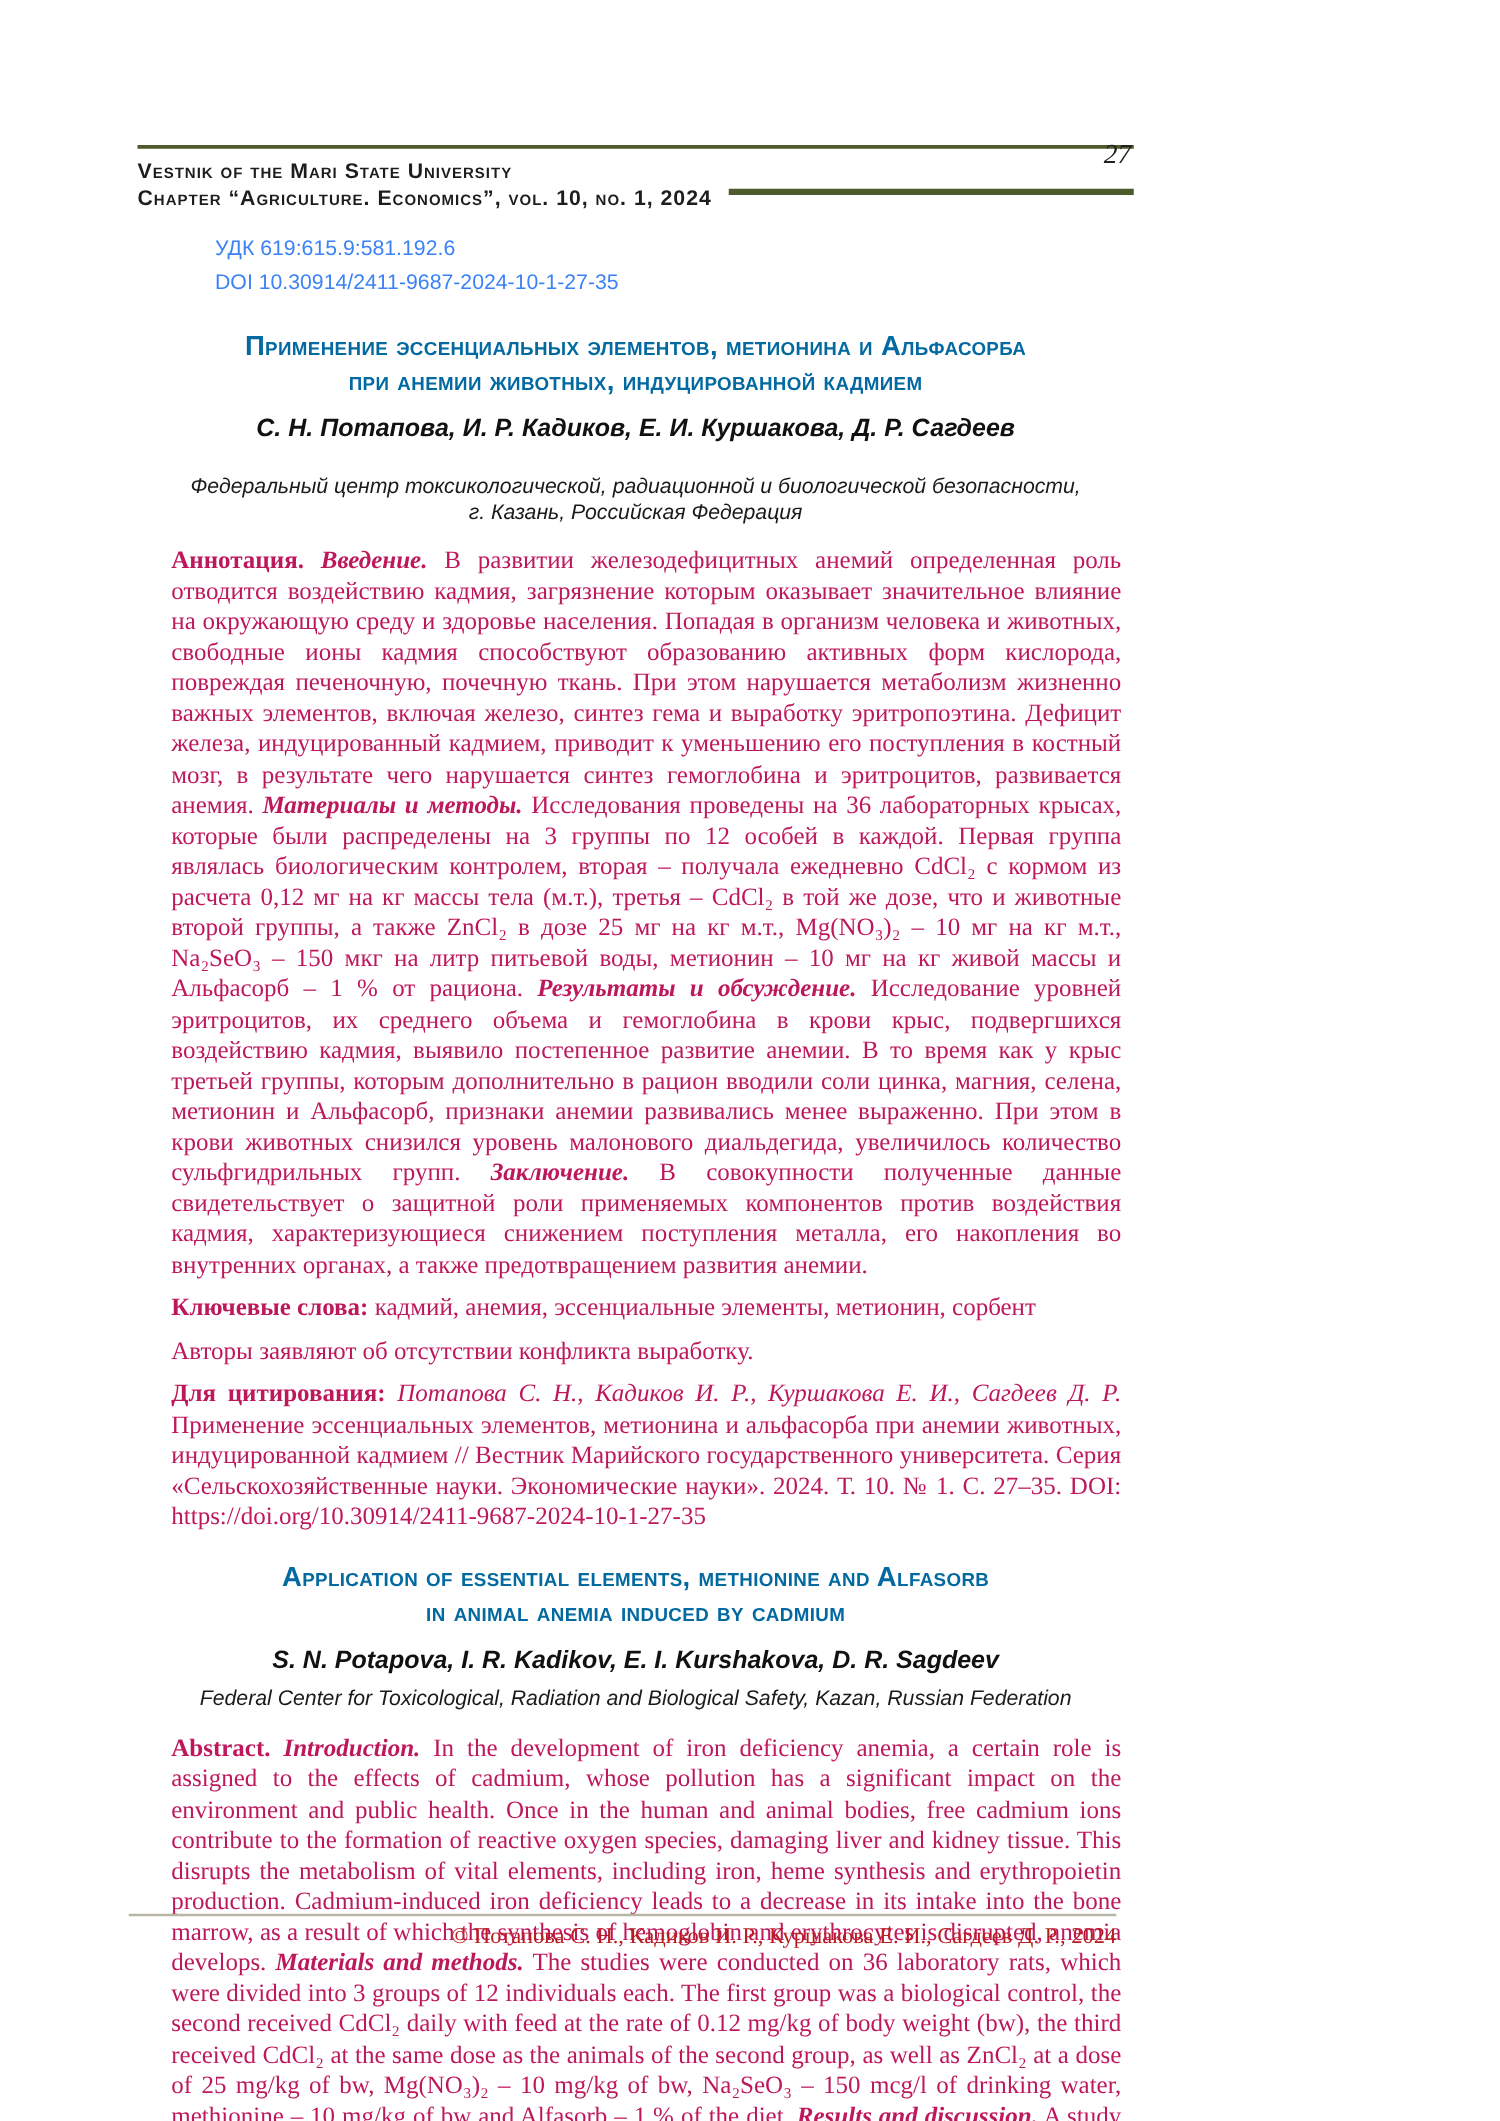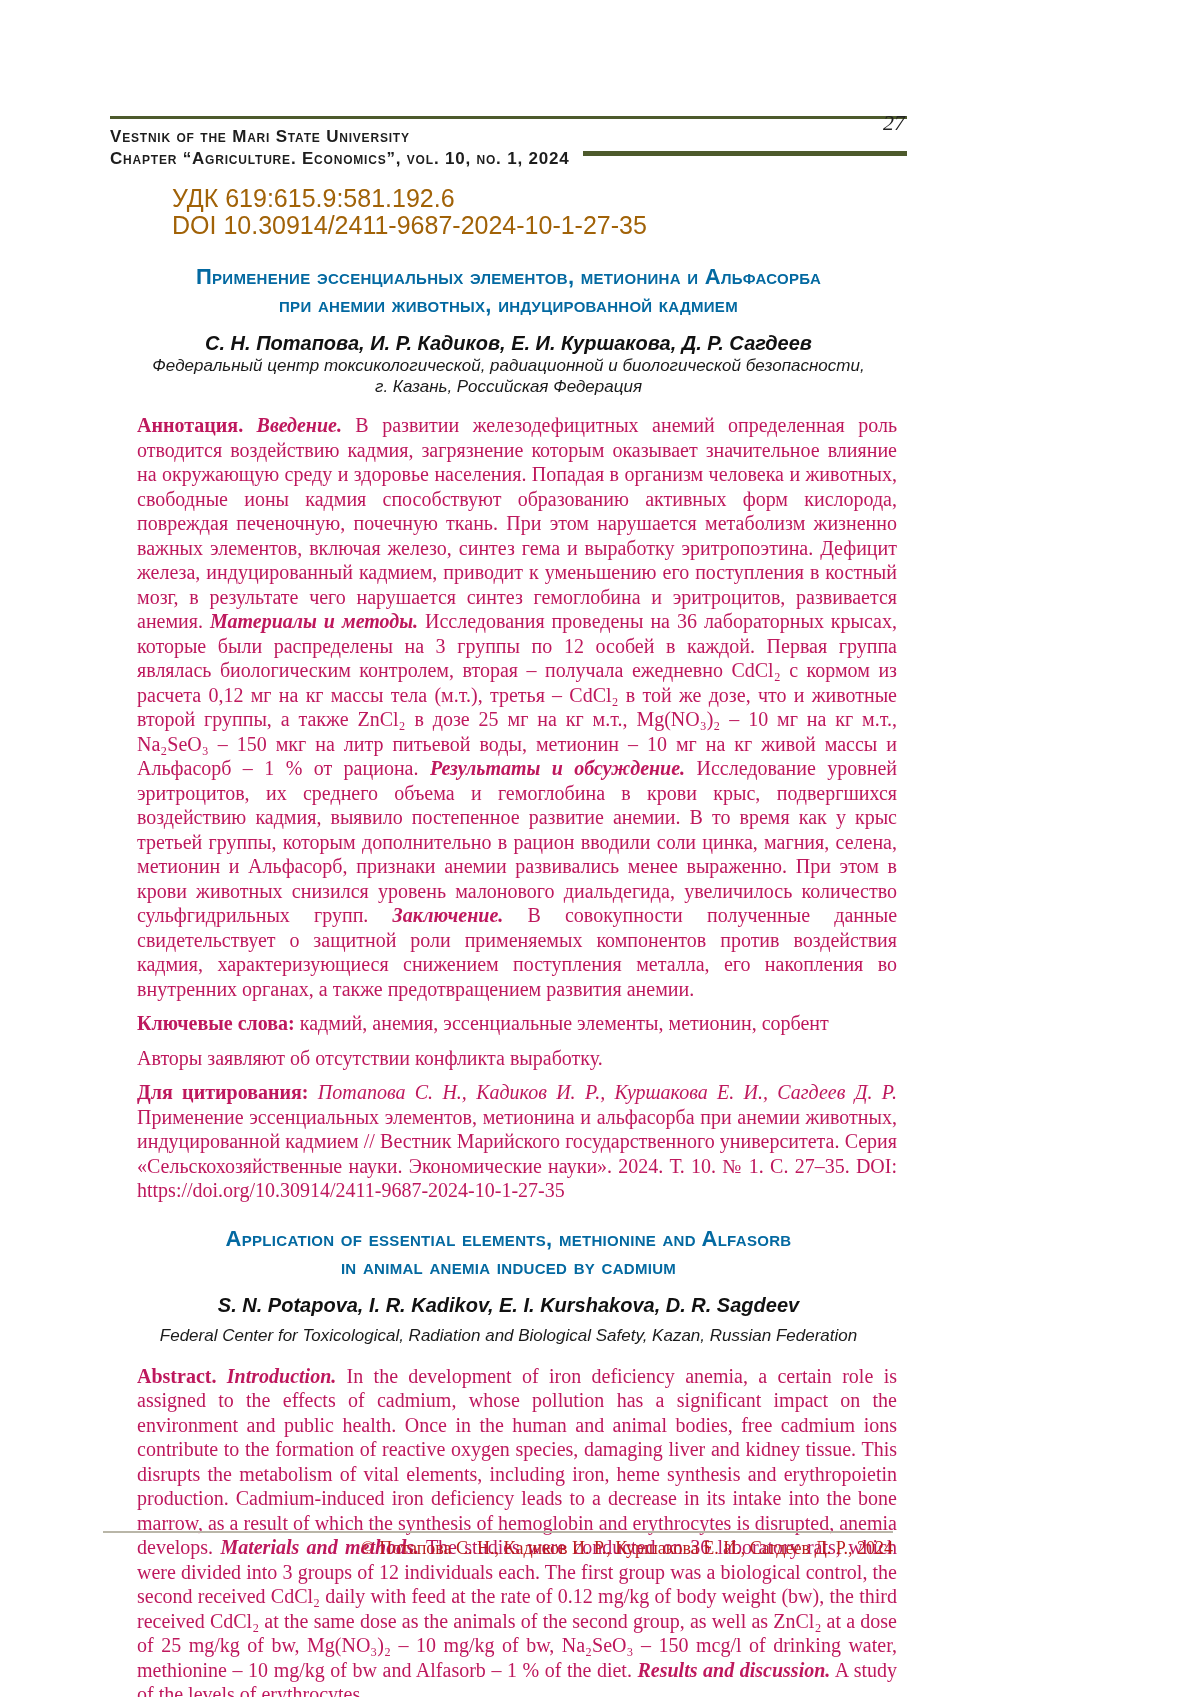"УДК 619:615.9:581.192.6" .meta { color: #a16207 -> #3b82f6; font-size: 25px -> 17px }
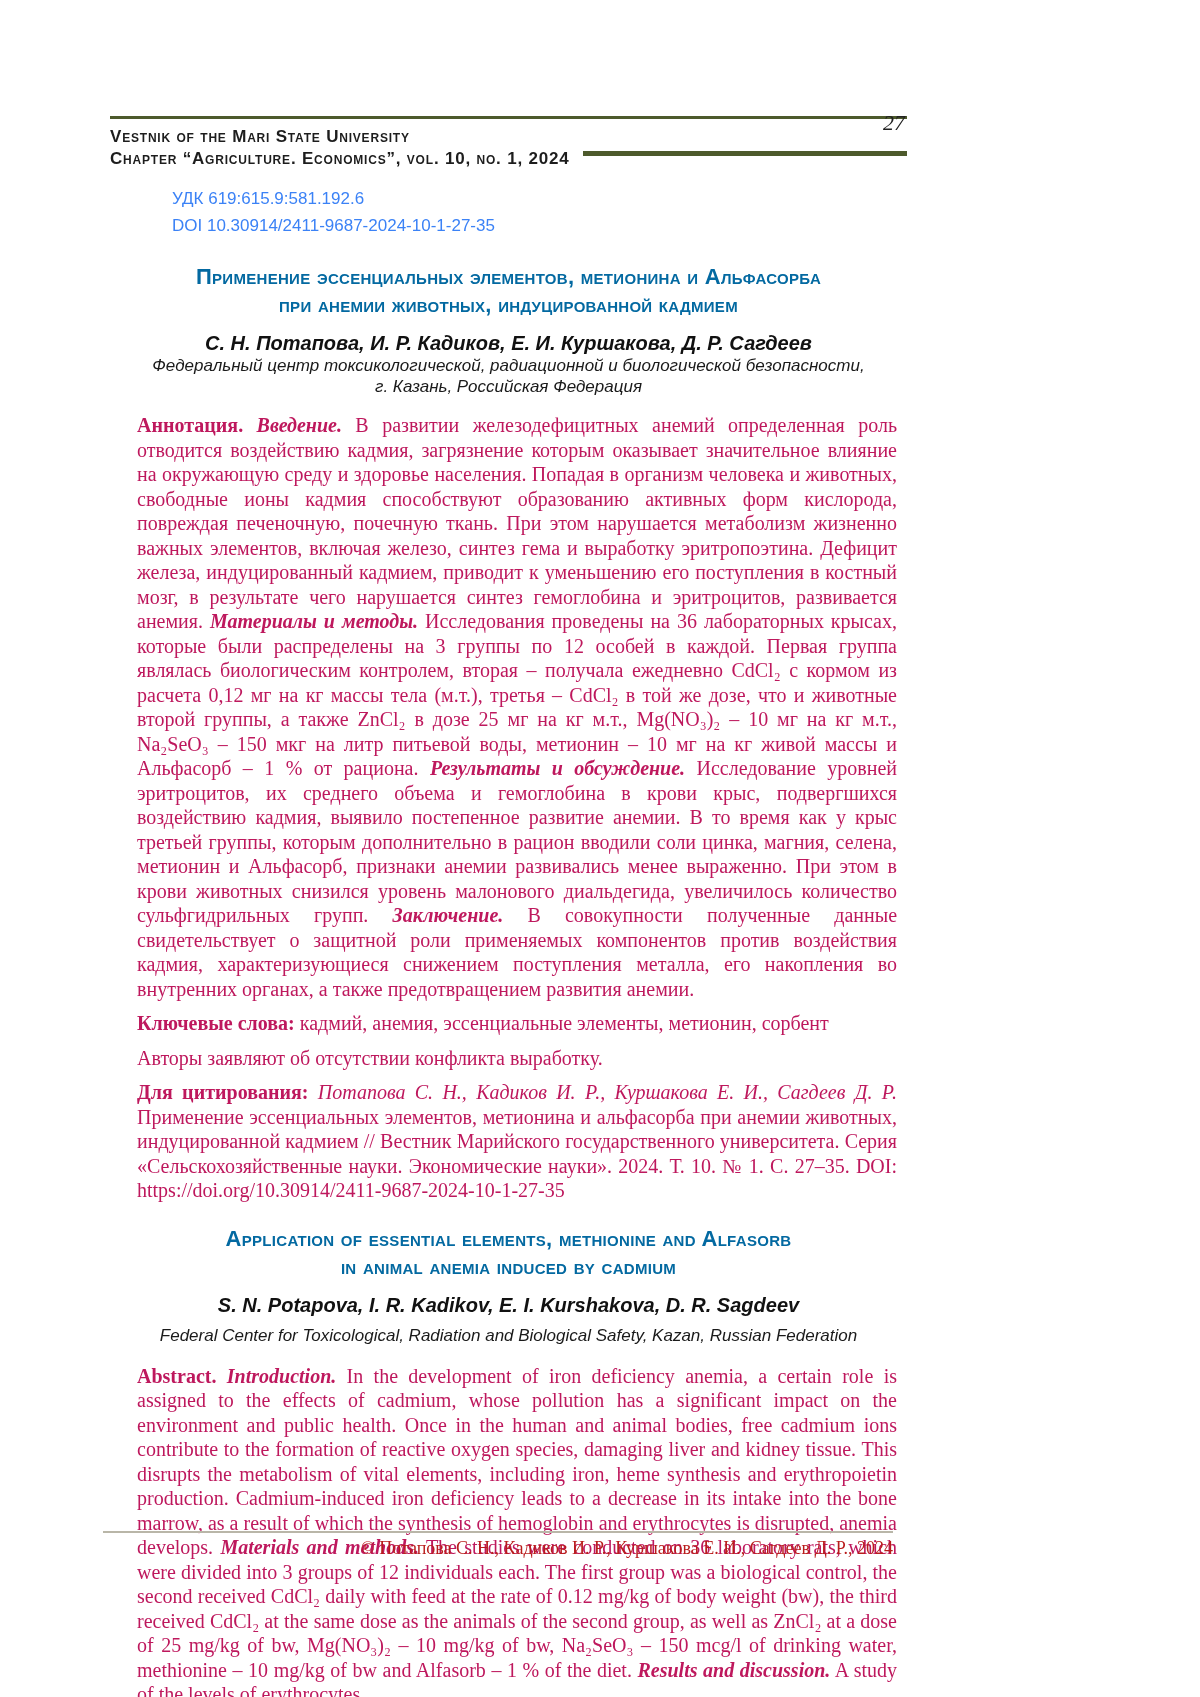"Федеральный центр токсикологической," .affil { margin-top: 0 -> 23px }
